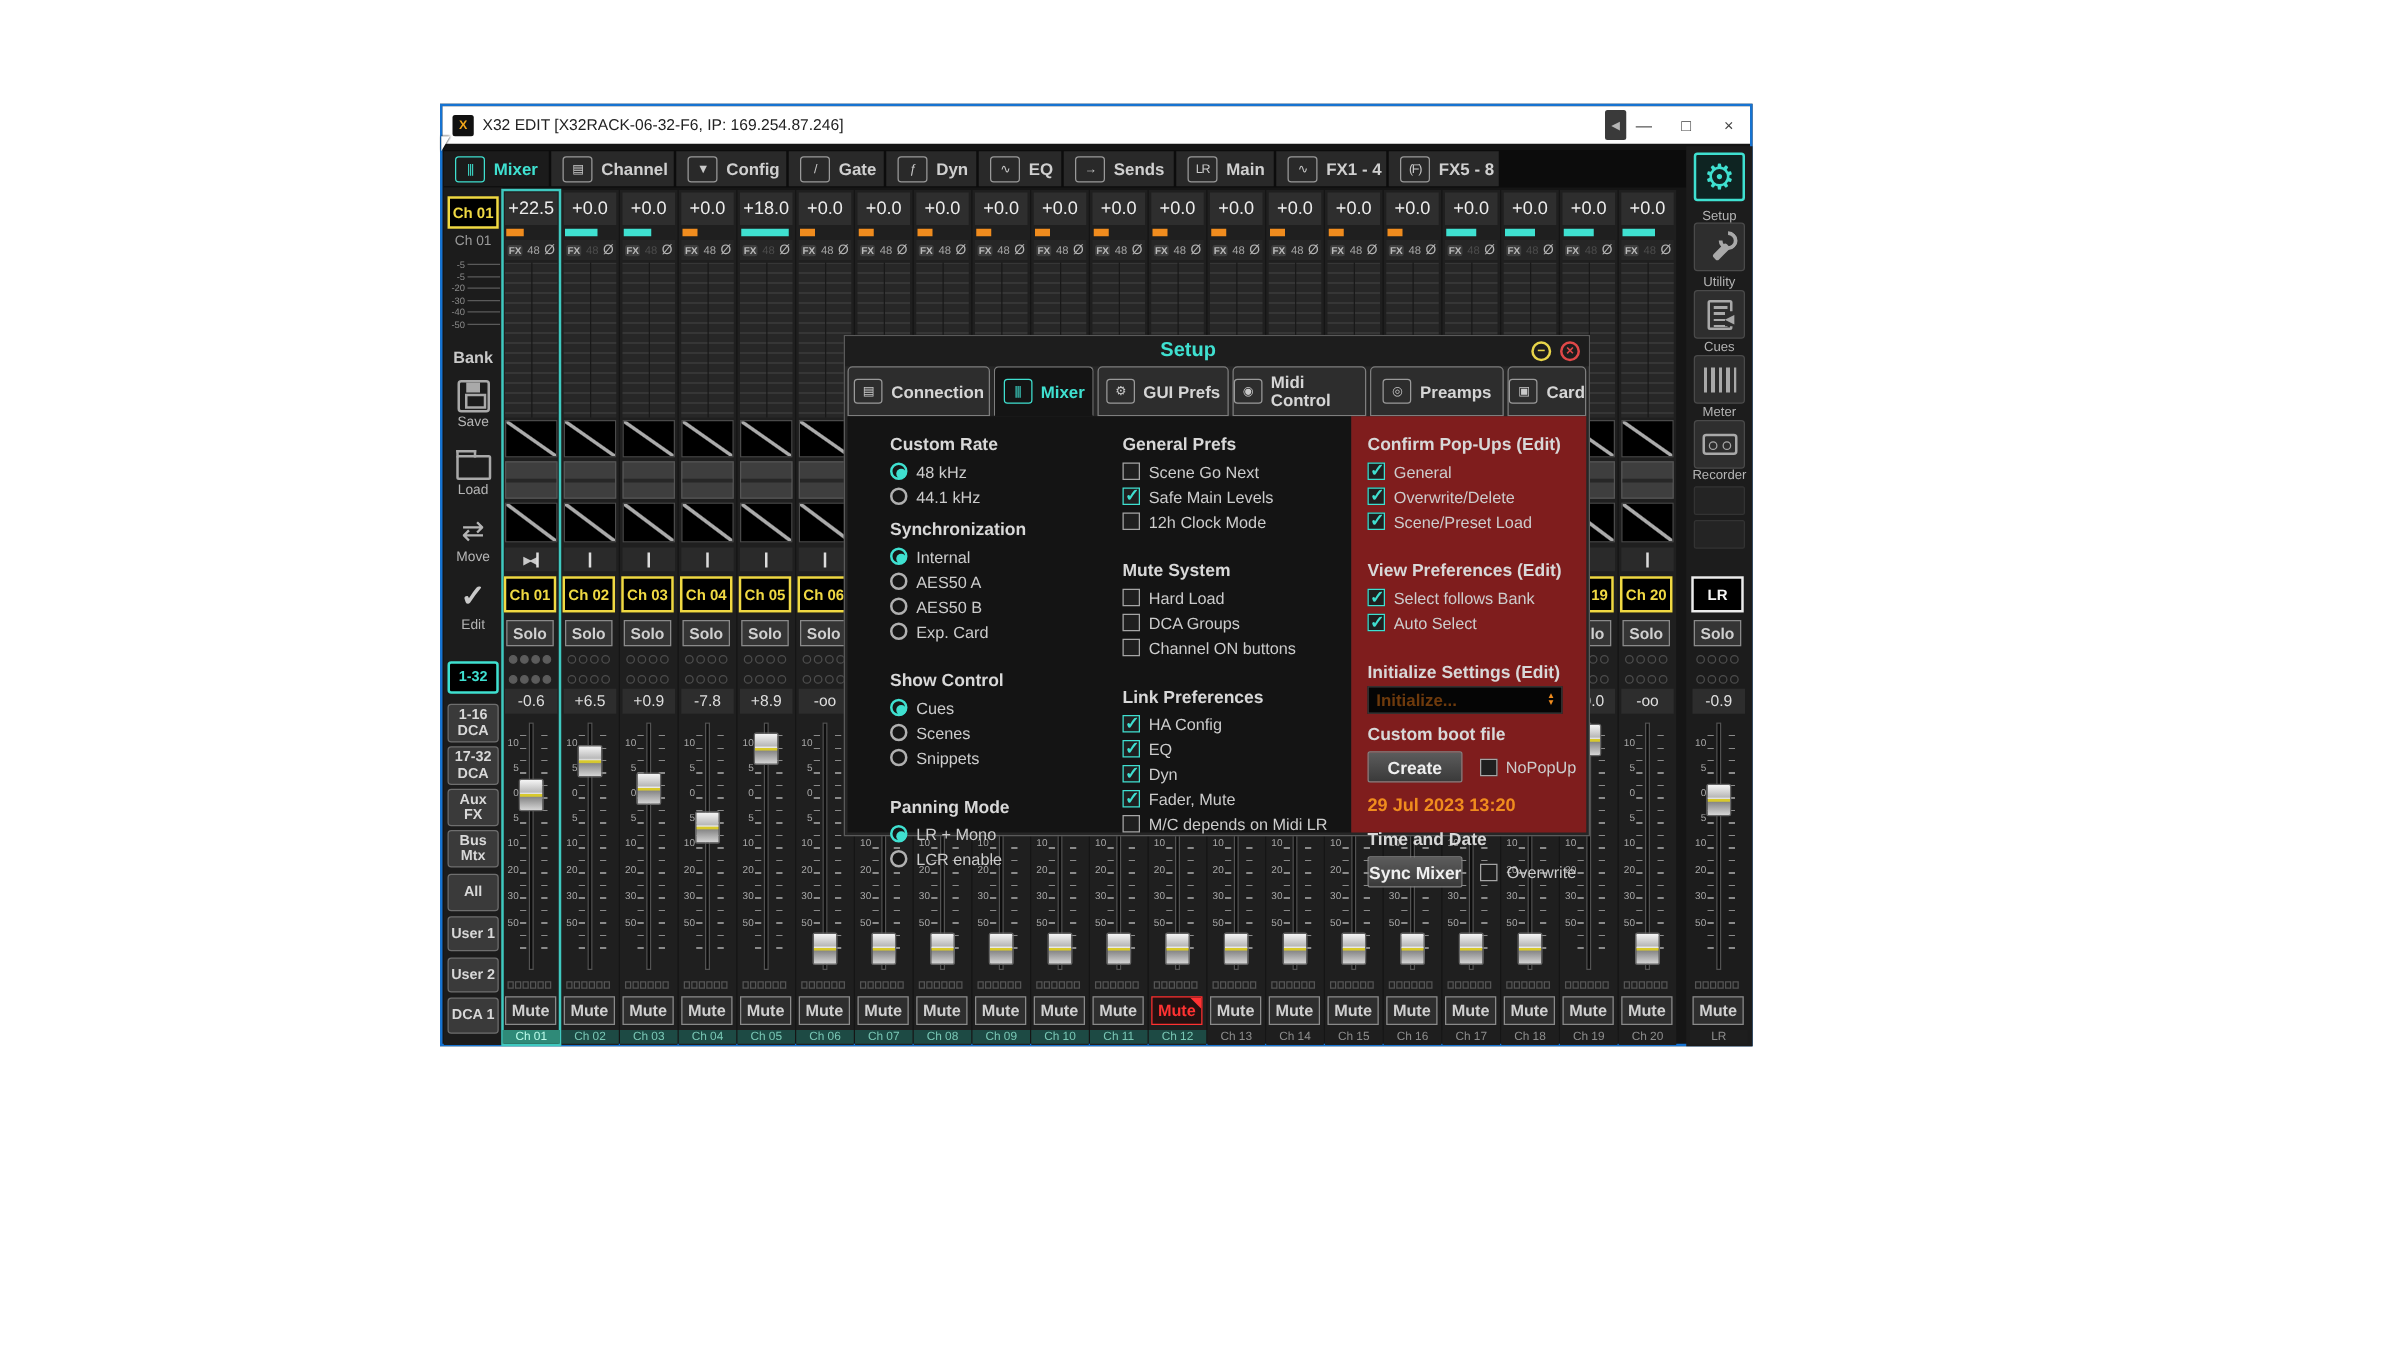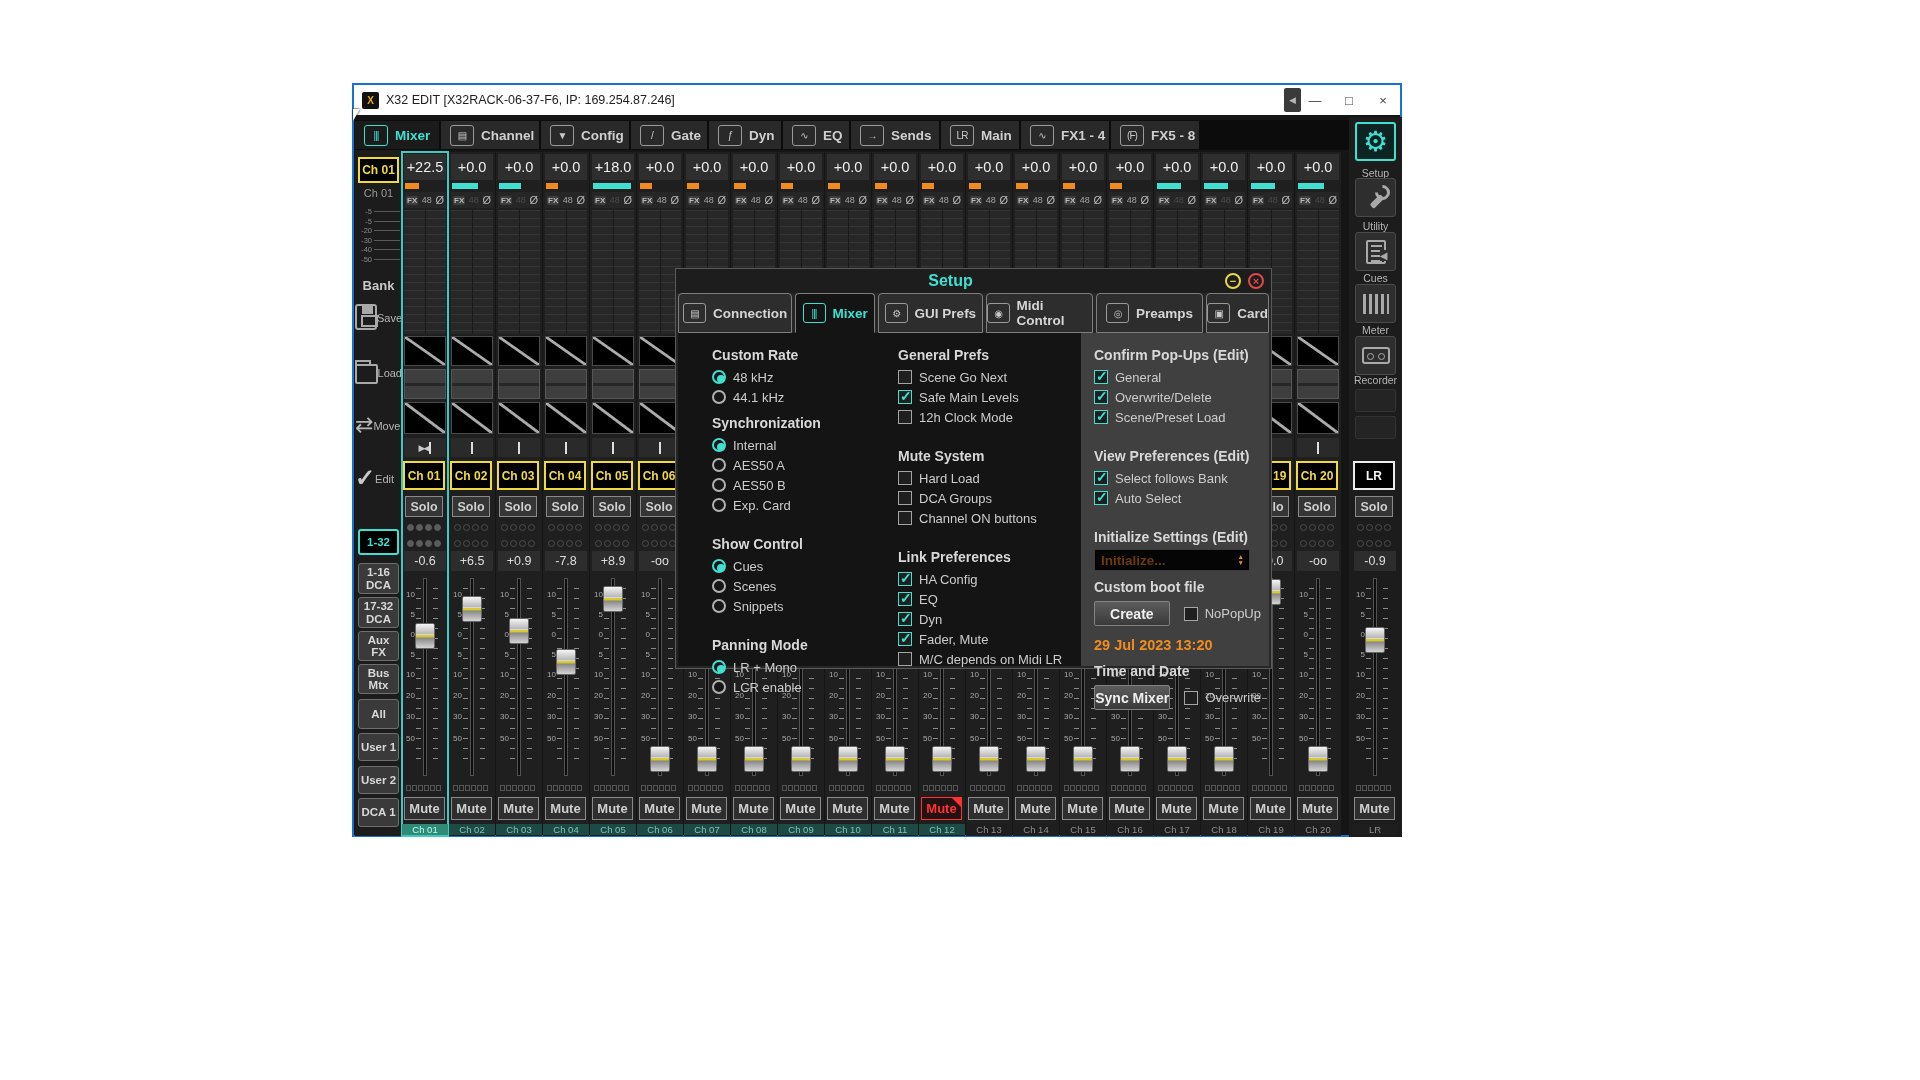"X32 EDIT [X32RACK-06-37-F6, IP:" div { text: X32RACK-06-37-F6 -> X32RACK-06-32-F6 }
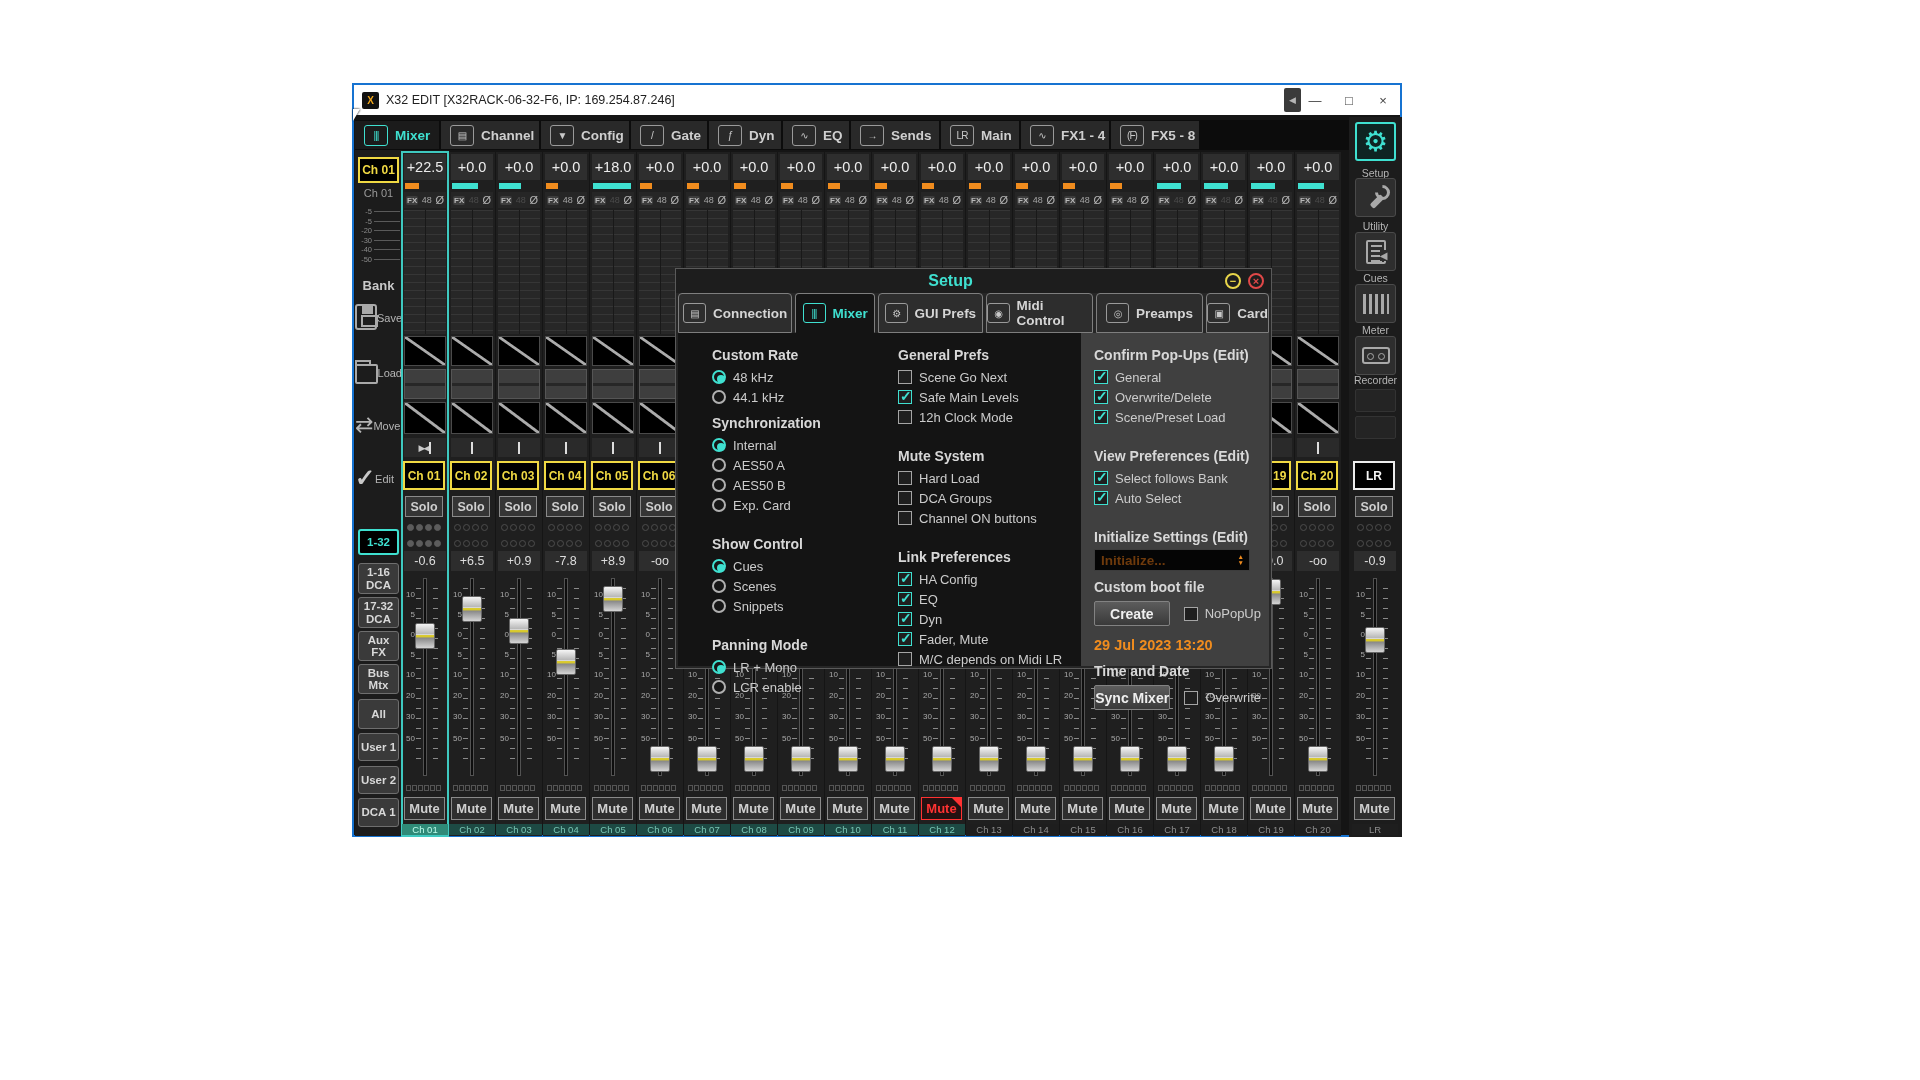"Save" .tool { flex-direction: none -> column }
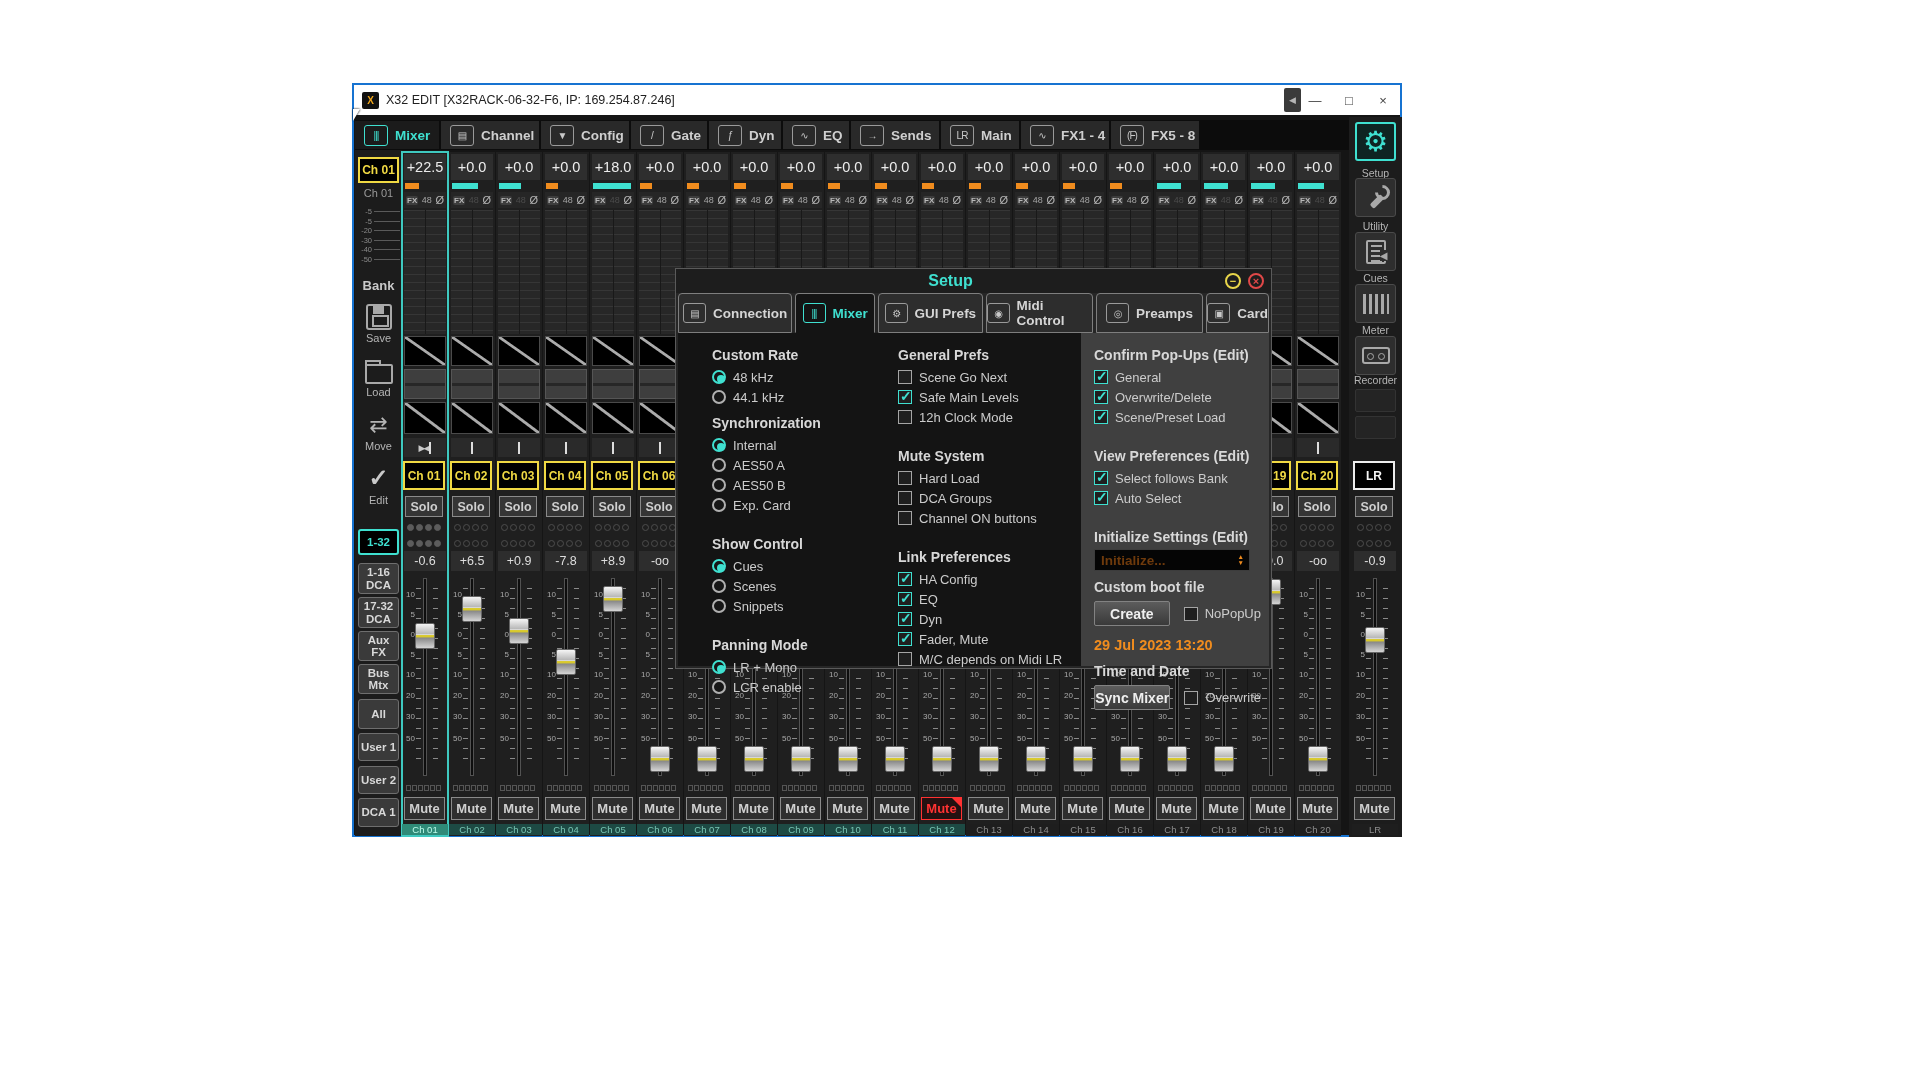"Confirm Pop-Ups (Edit)" #dlg-light { background: #404040 -> #7f1d1d }
